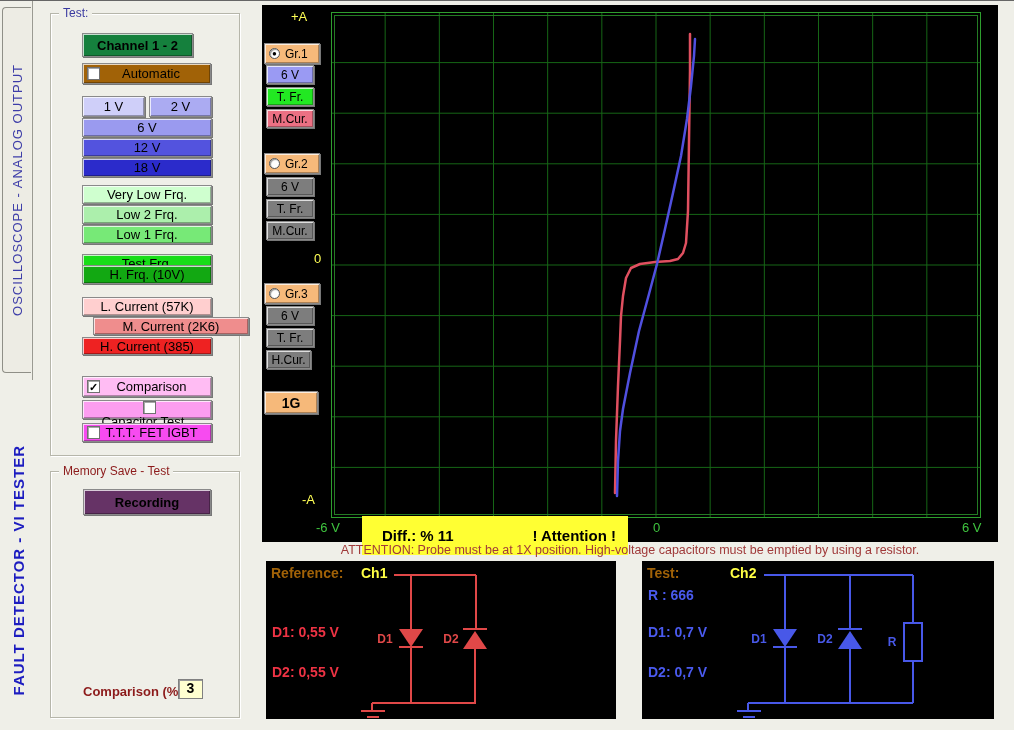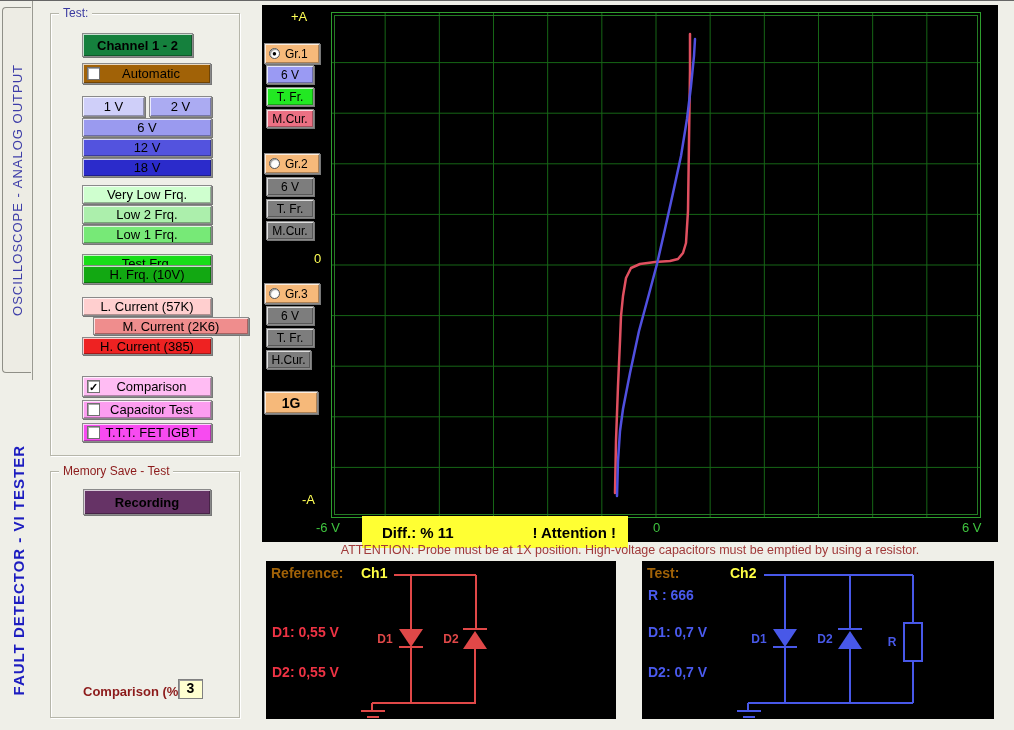"Capacitor Test" div.btn3d { flex-direction: none -> column }
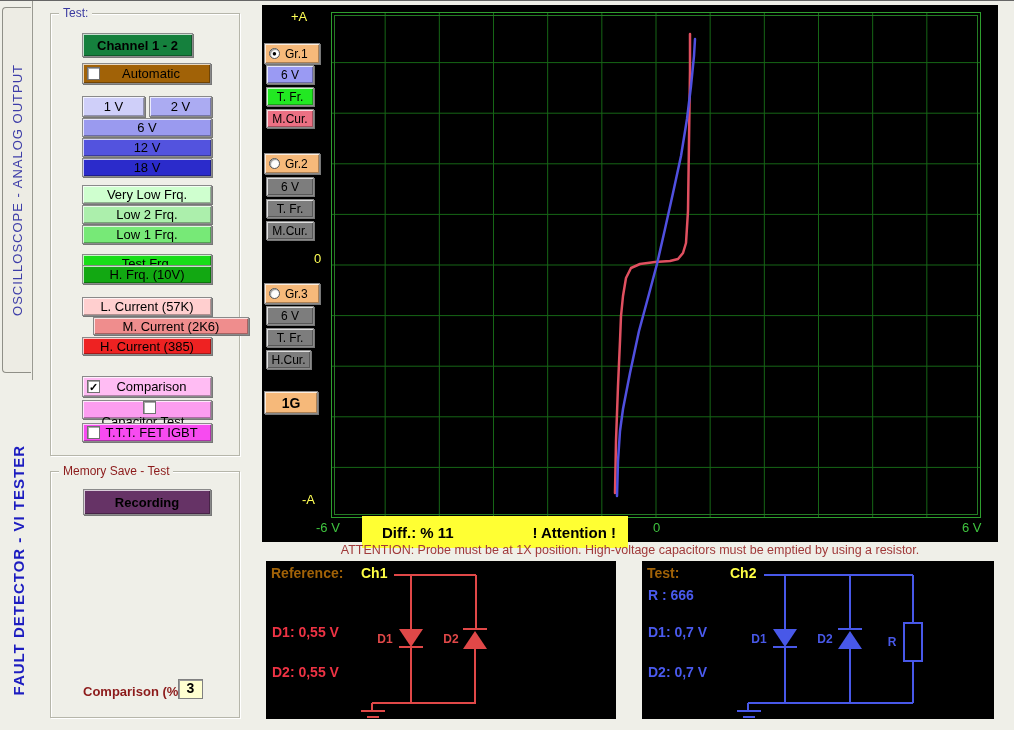"Diff.: % 11" .diff-bar { height: 32px -> 39px }
